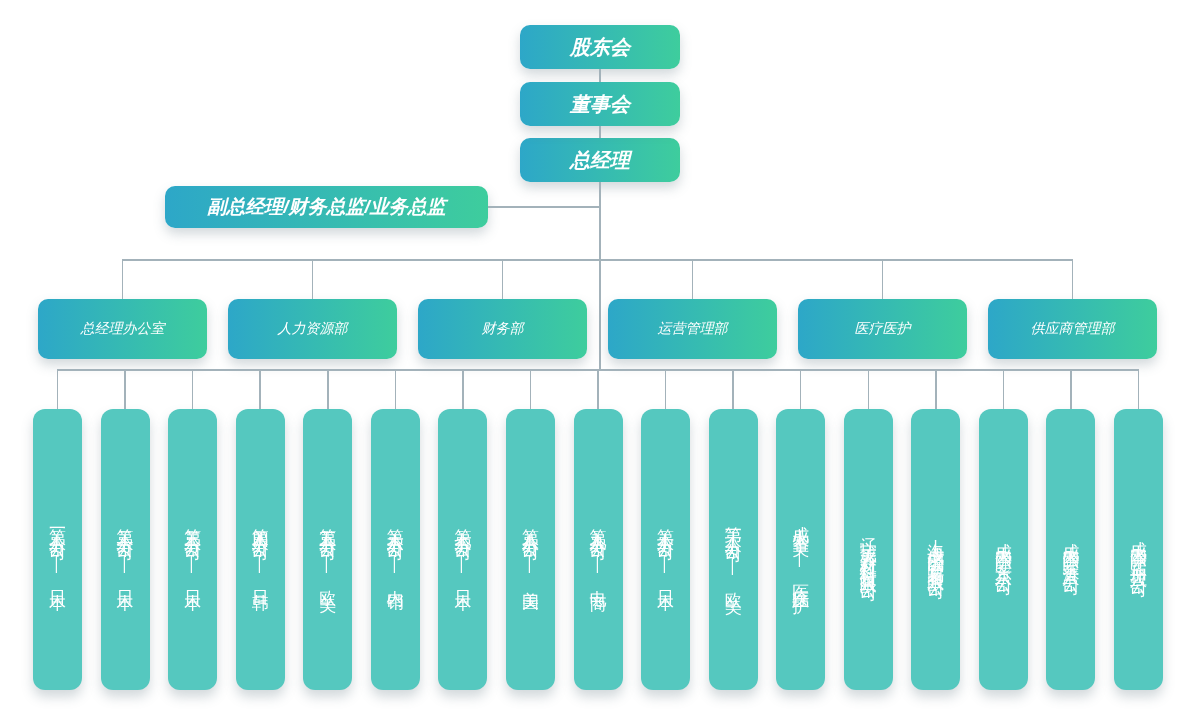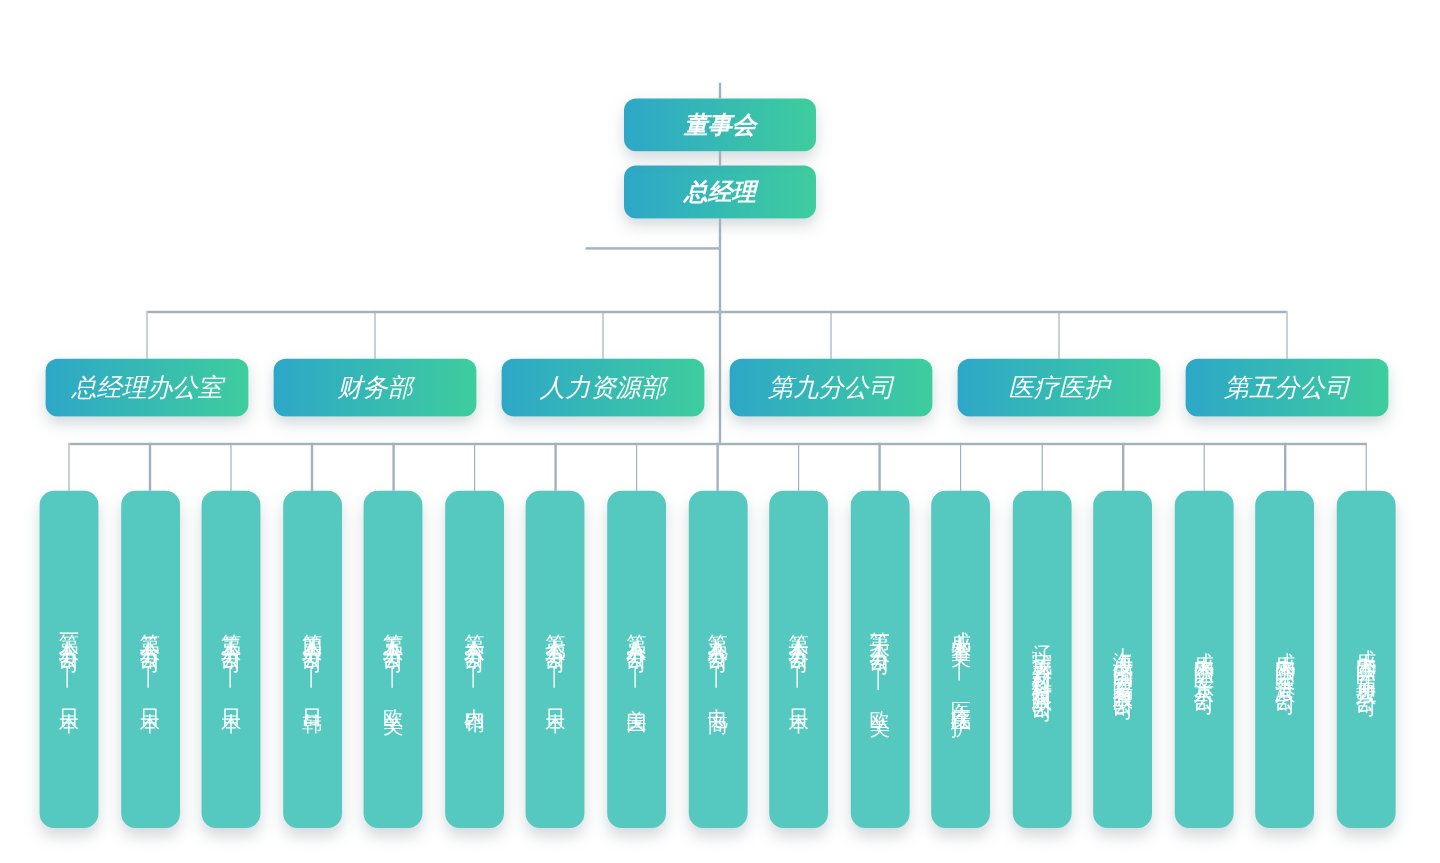"股东会" div.top-box { html: none -> <div>股东会</div> }
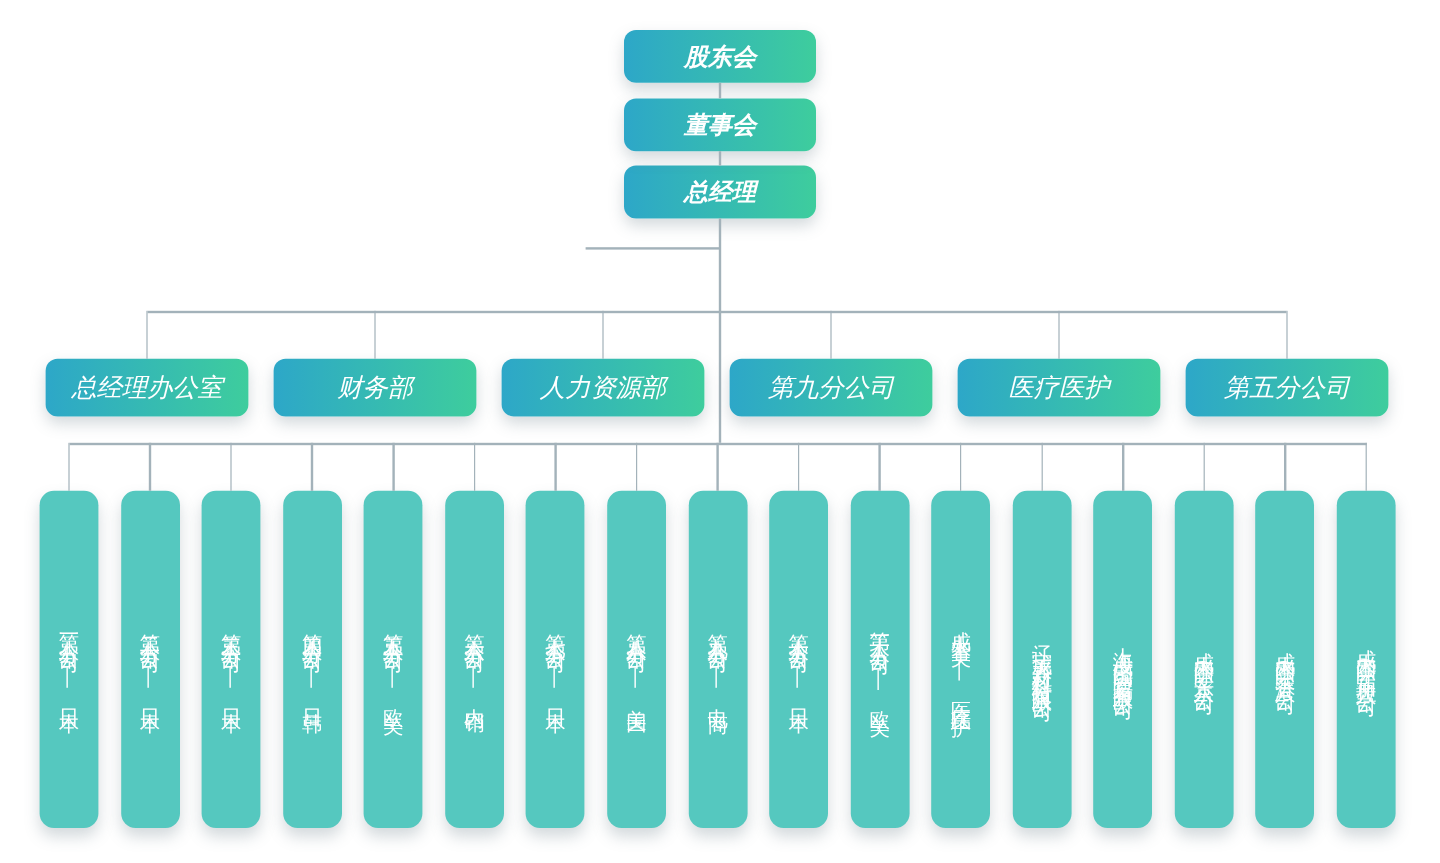"副总经理/财务总监/业务总监" div.staff-box { html: none -> <div>副总经理/财务总监/业务总监</div> }
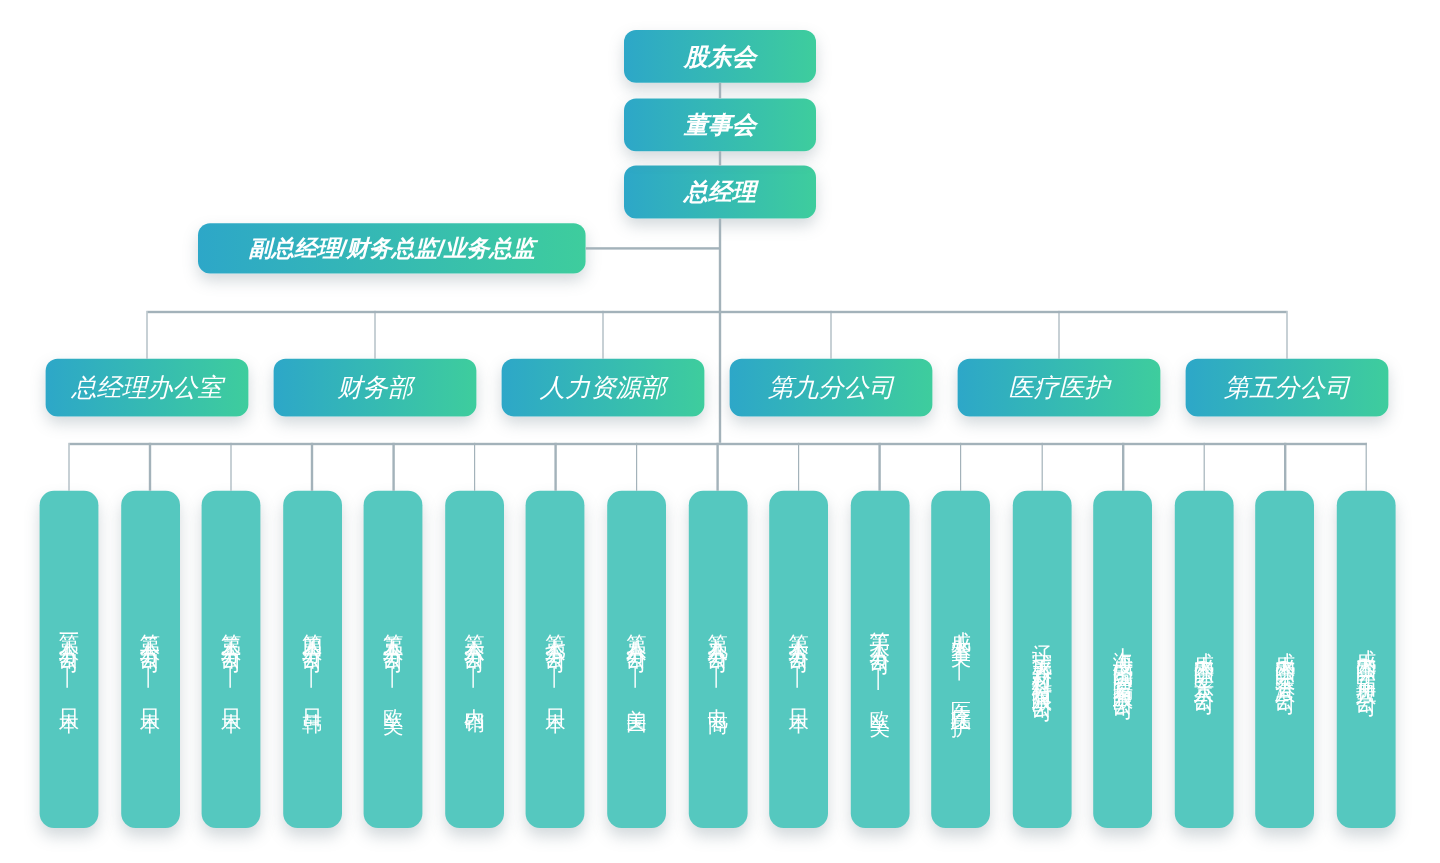"总经理办公室" .dept-box { font-size: 21px -> 14px; height: 48px -> 60px }
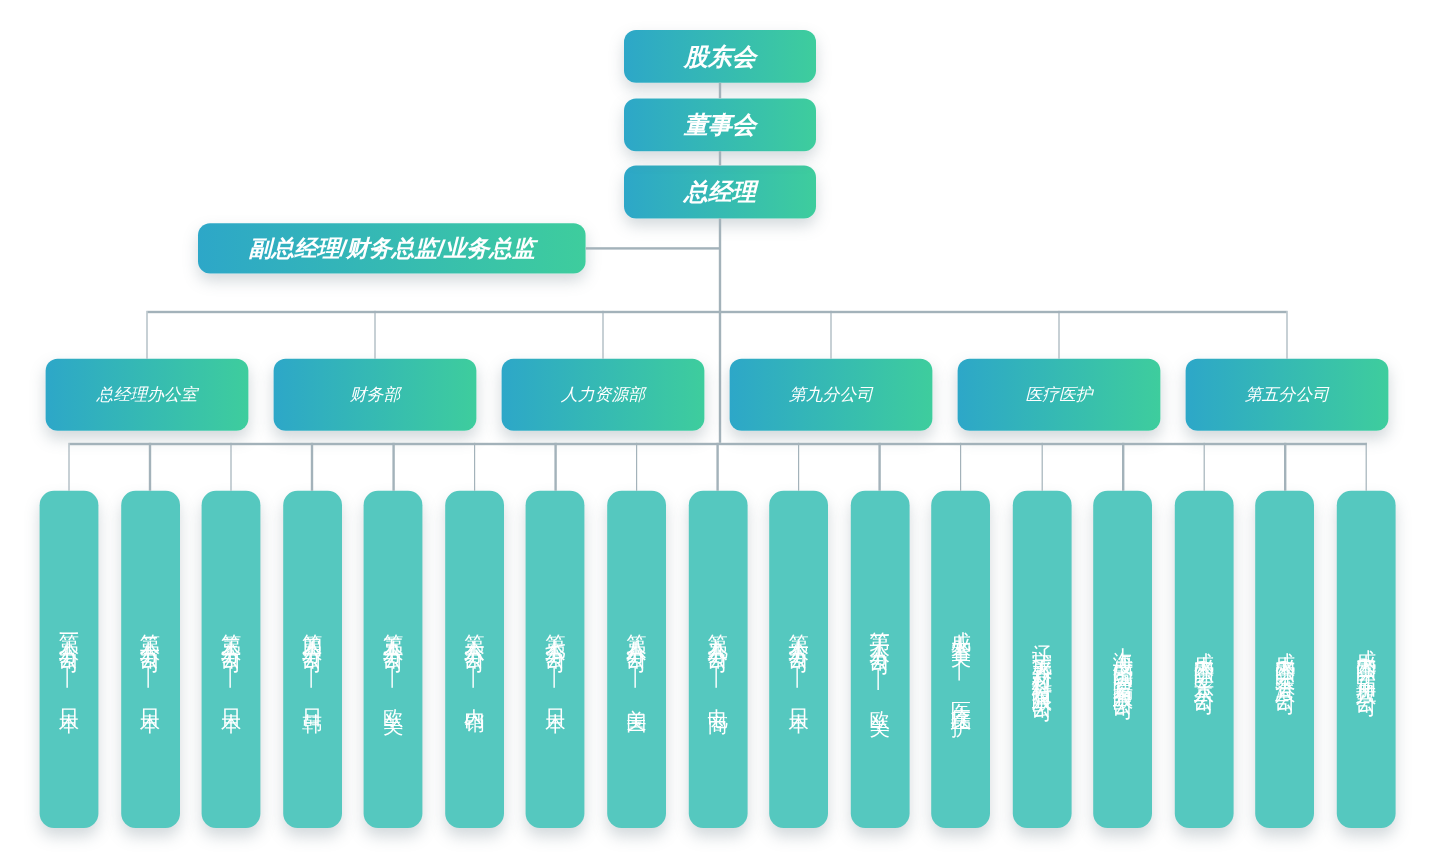"财务部" div.dept-wrap { order: before "人力资源部" -> after "人力资源部" }
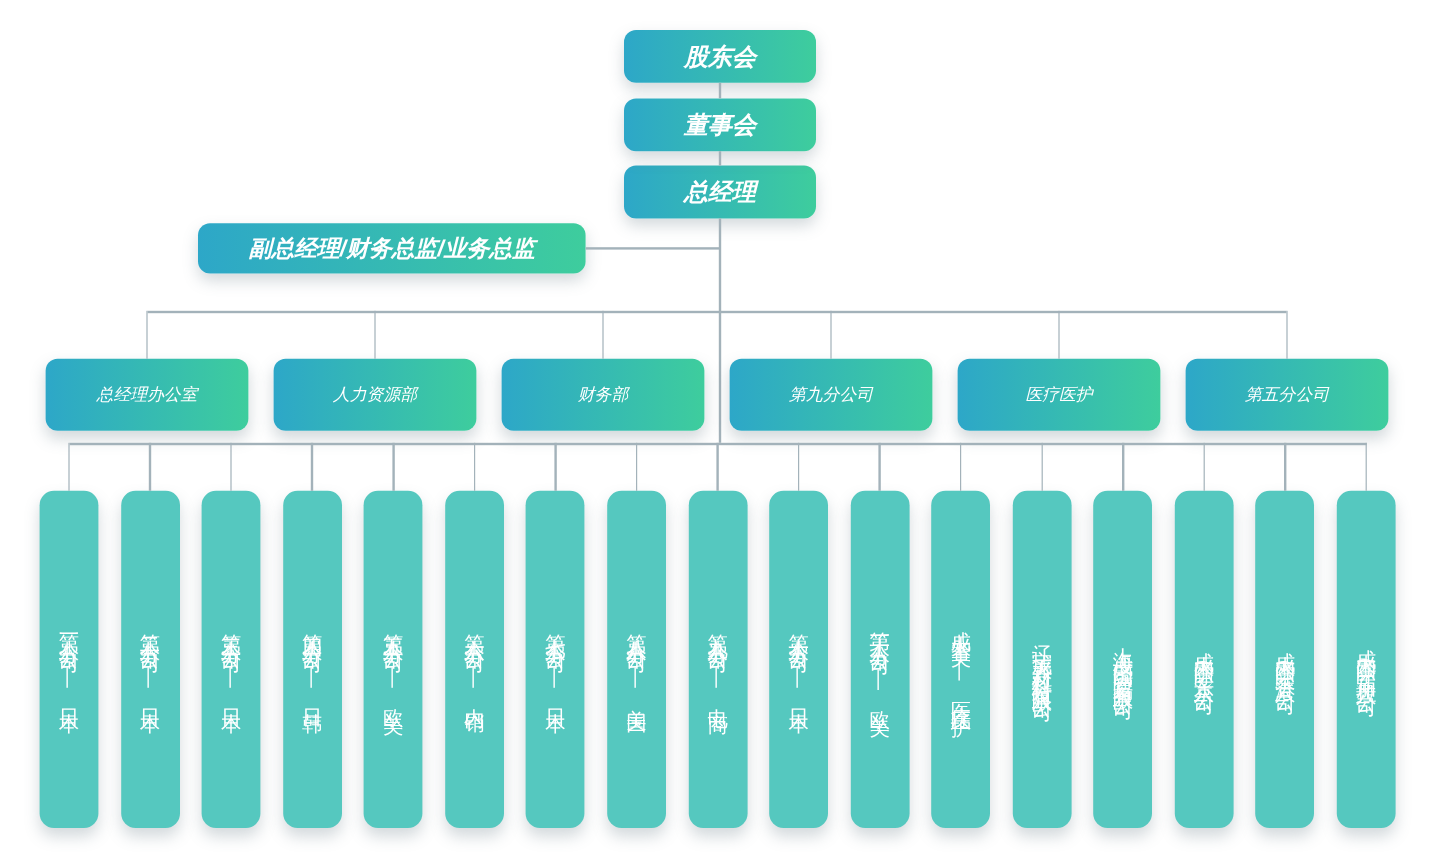"第九分公司" div.dept-box { text: 第九分公司 -> 运营管理部 }
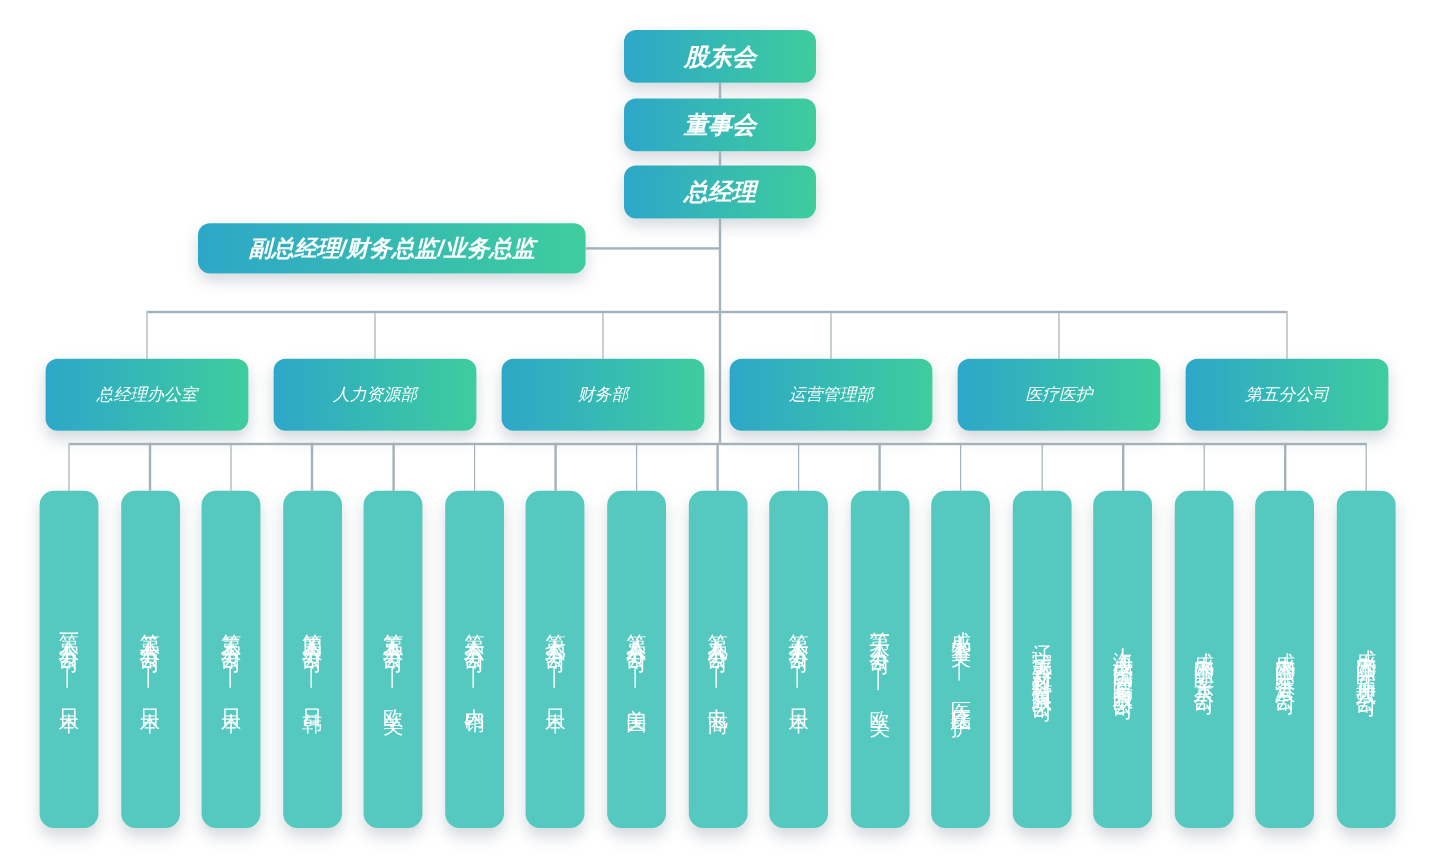"第五分公司" div.dept-box { text: 第五分公司 -> 供应商管理部 }
